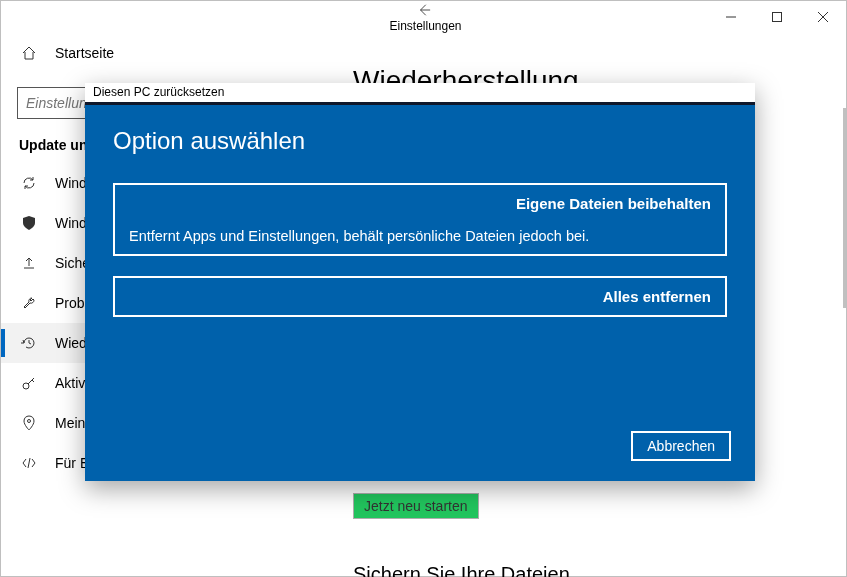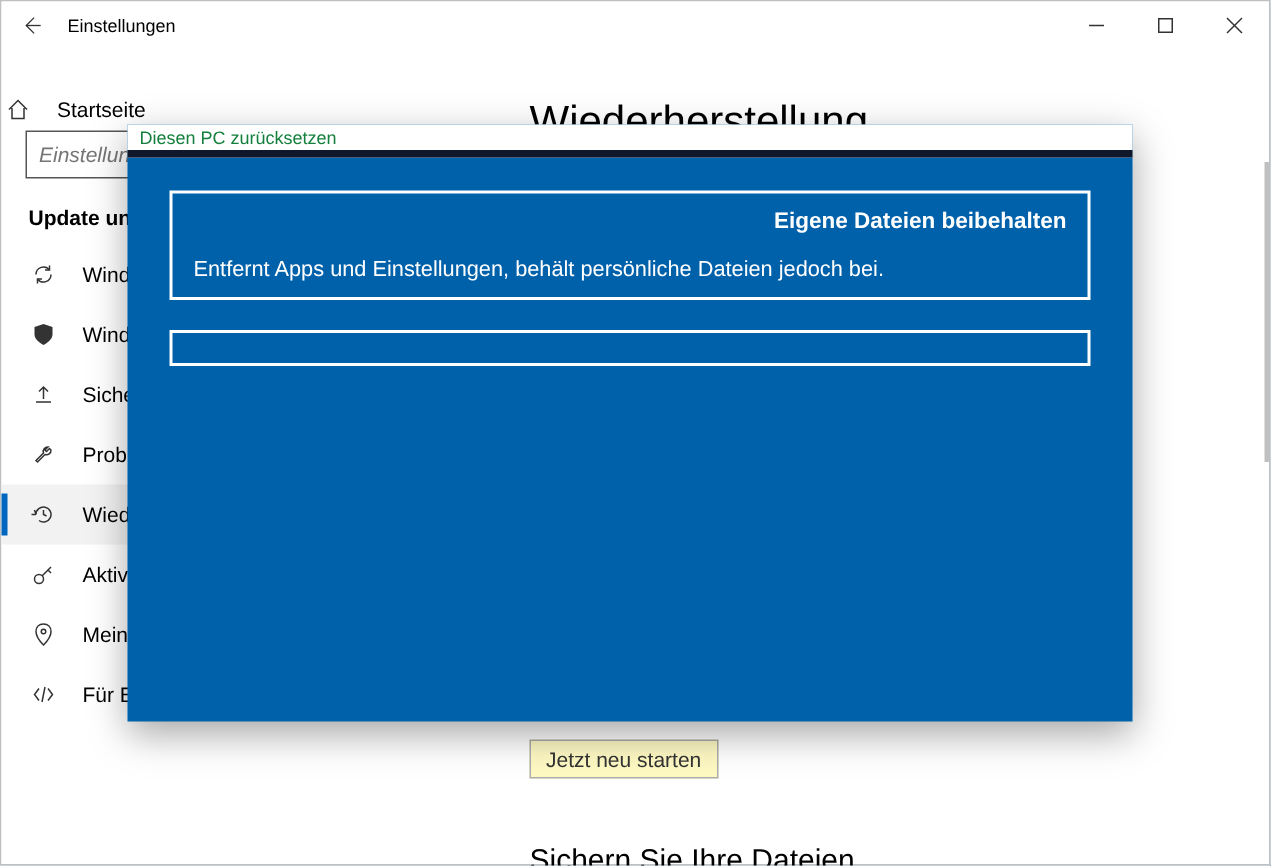"Einstellungen" .titlebar { flex-direction: none -> column }
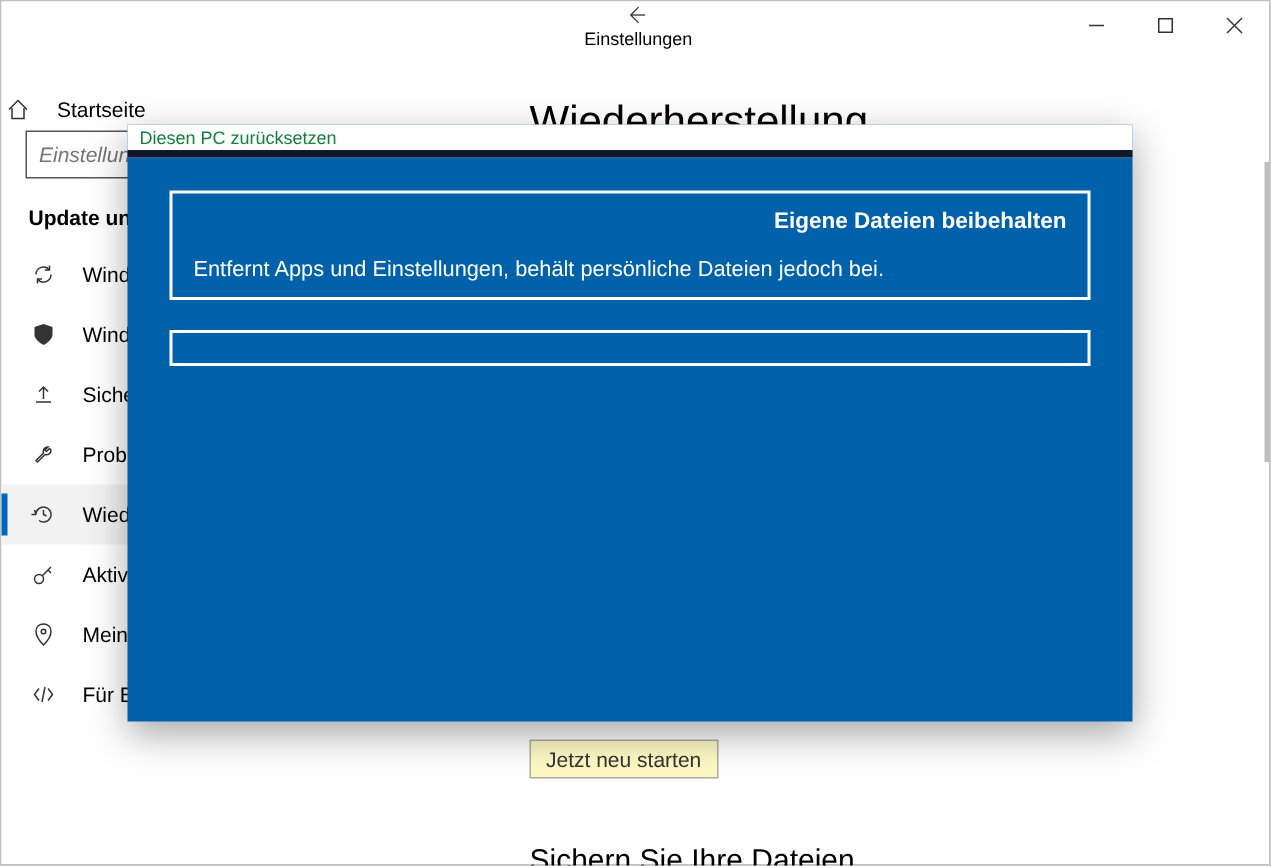"Startseite" .home-row { align-items: flex-end -> flex-start; padding-left: 1px -> 18px }
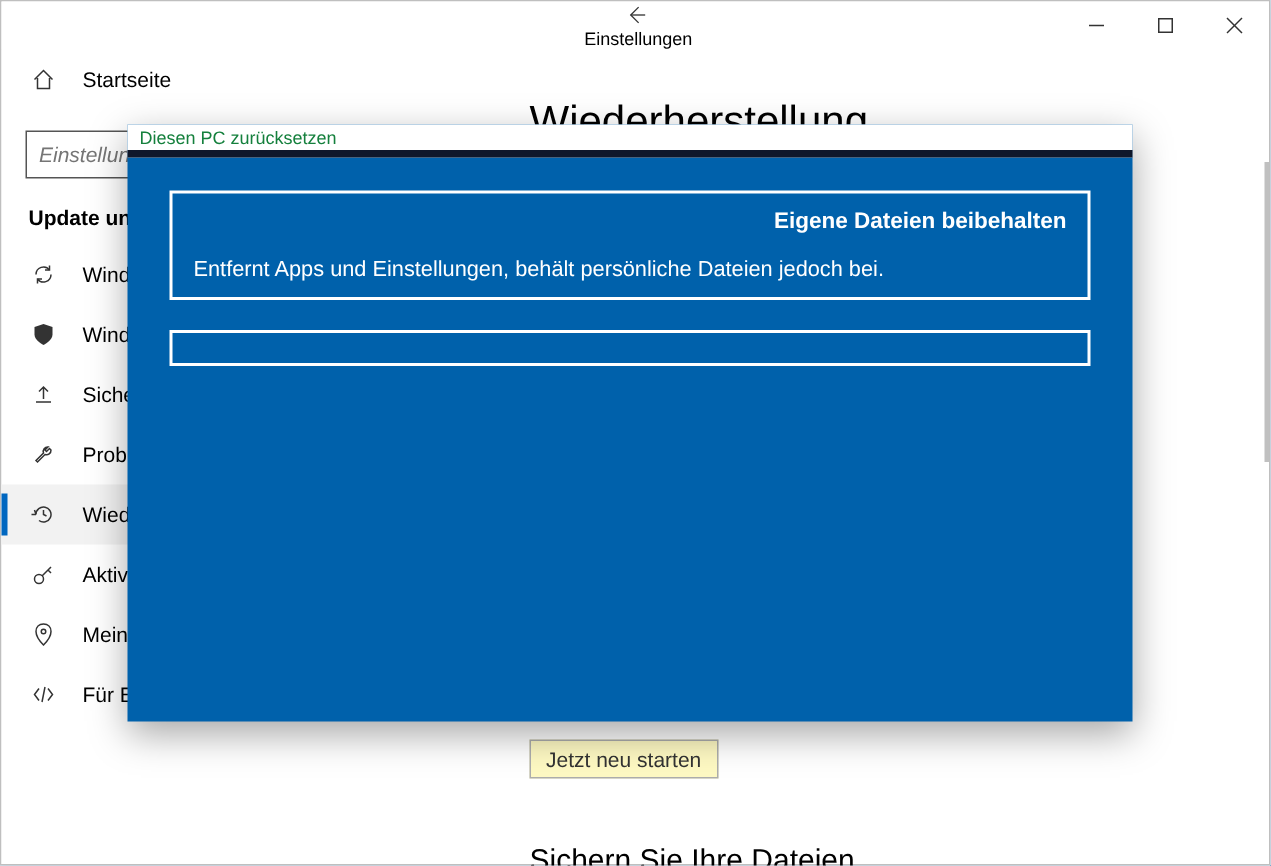"Diesen PC zurücksetzen" .dialog-titlebar { border-bottom: 5px solid #0f172a -> 3px solid #0f172a; color: #15803d -> #000000 }
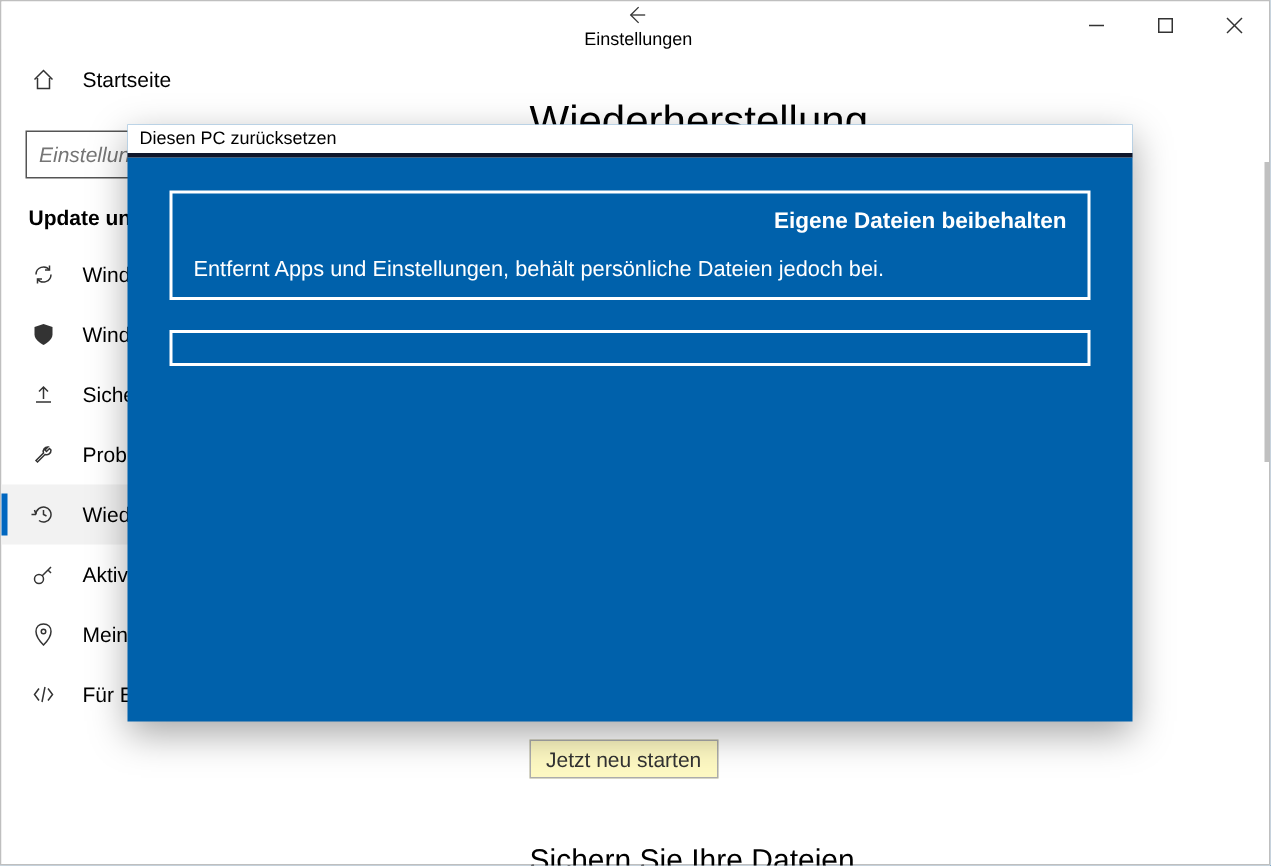"Option auswählen" div.dialog-heading { html: none -> <div>Option auswählen</div> }
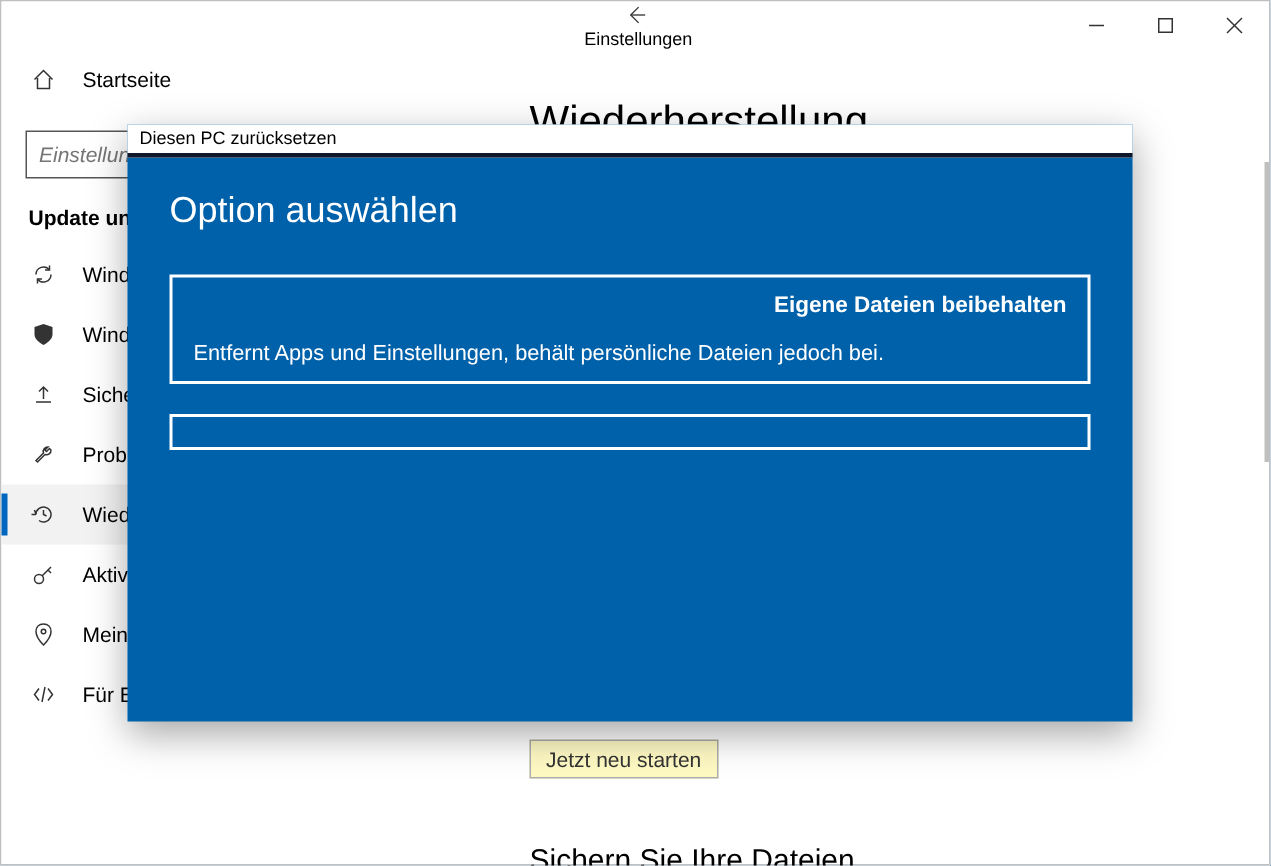"Alles entfernen" div.option-title { html: none -> <div>Alles entfernen</div> }
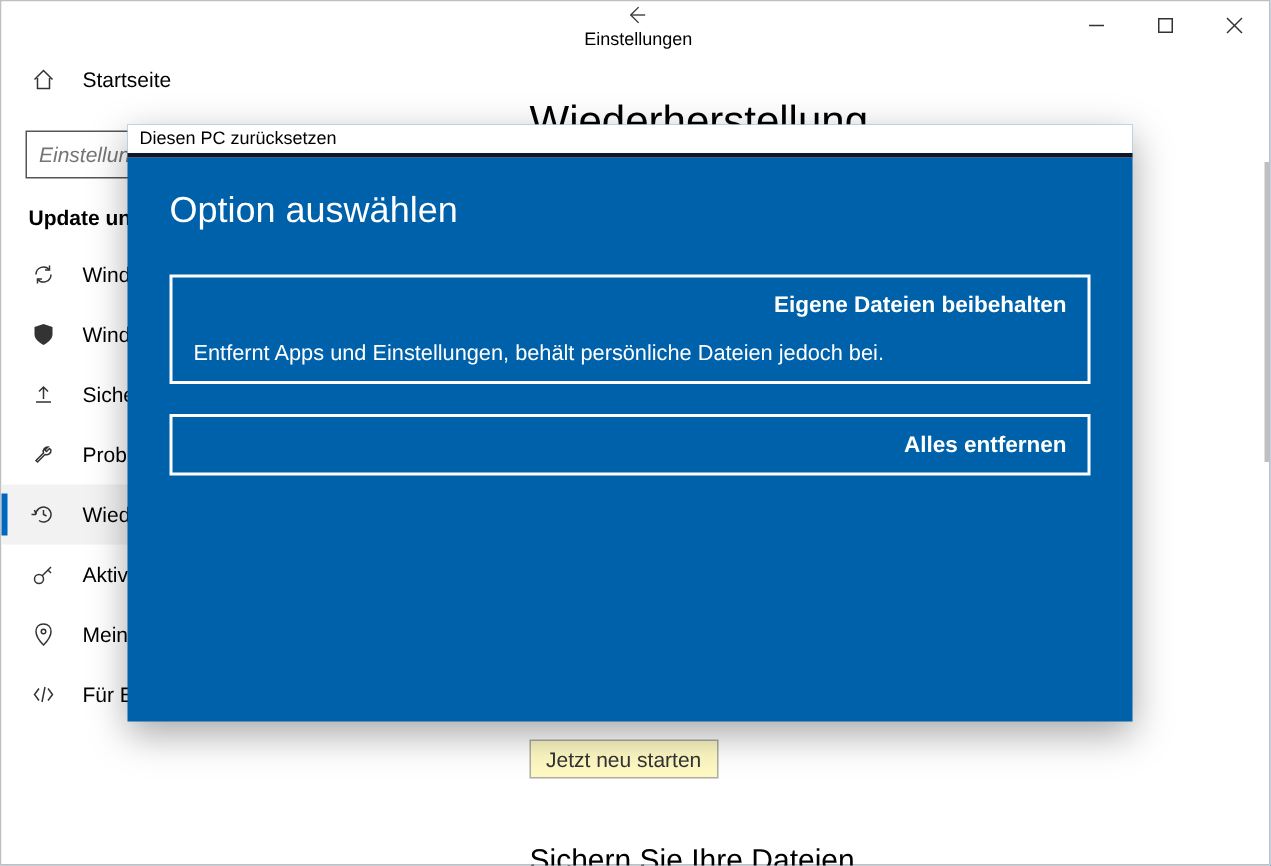"Abbrechen" div.dialog-footer { html: none -> <div> <button>Abbrechen</button> </div> }
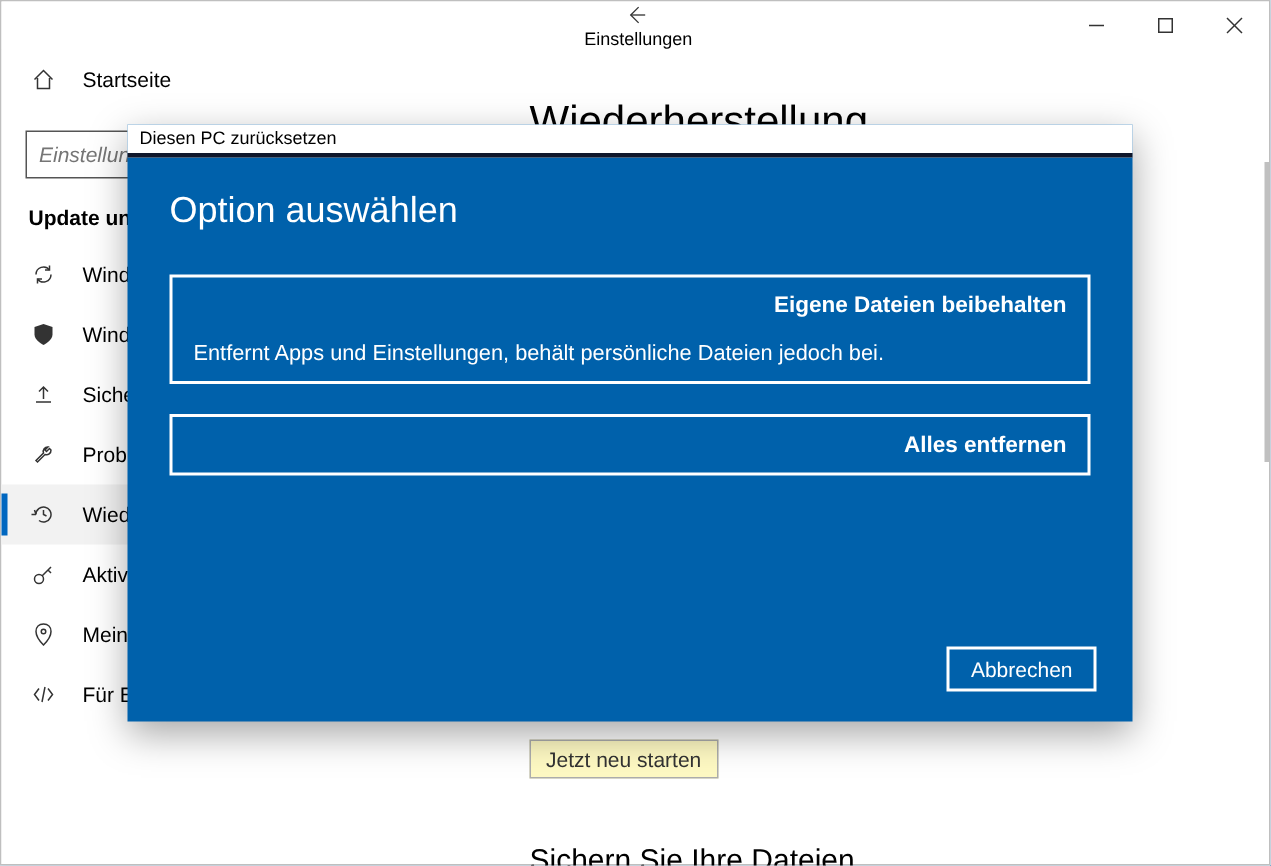"Jetzt neu starten" .peek-btn { background: #fef9c3 -> #22c55e }
